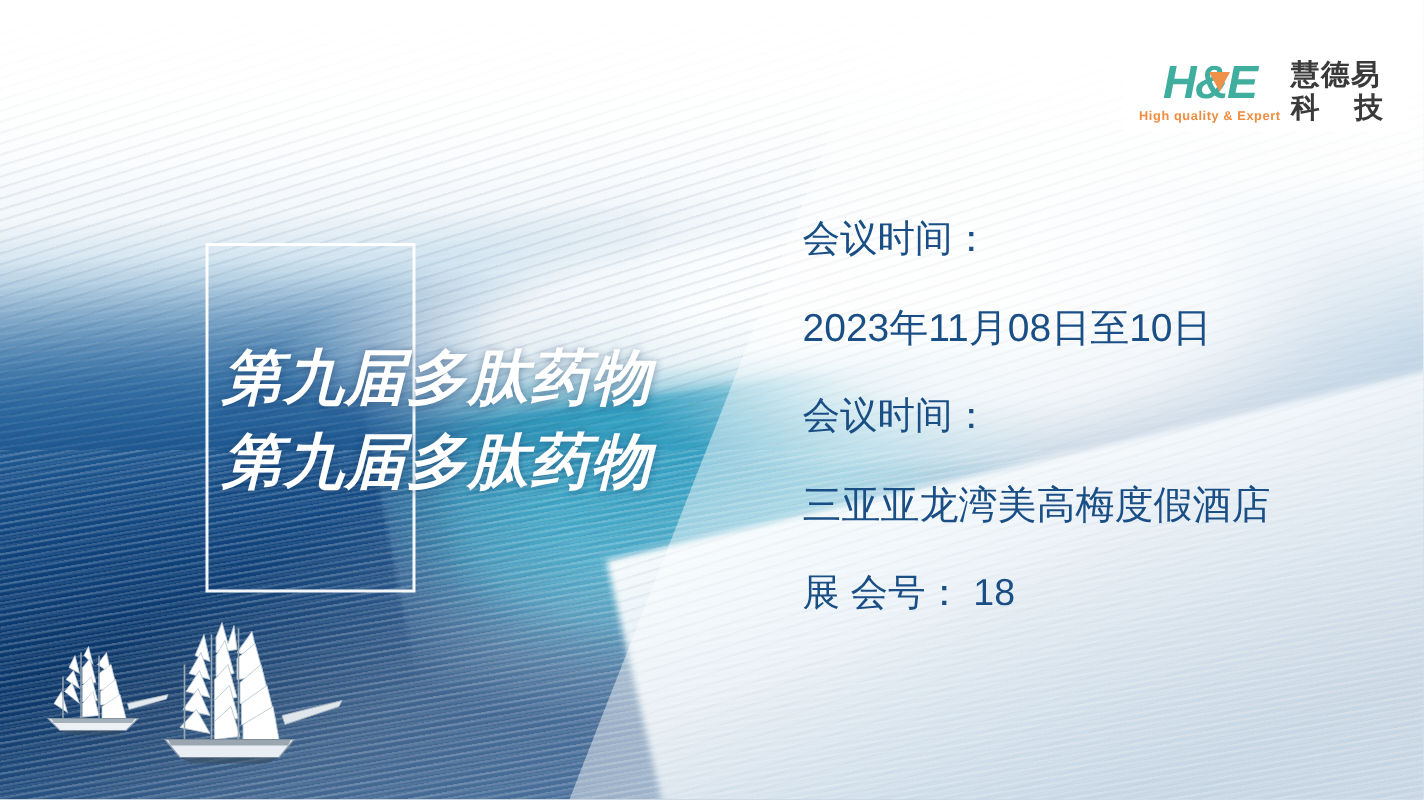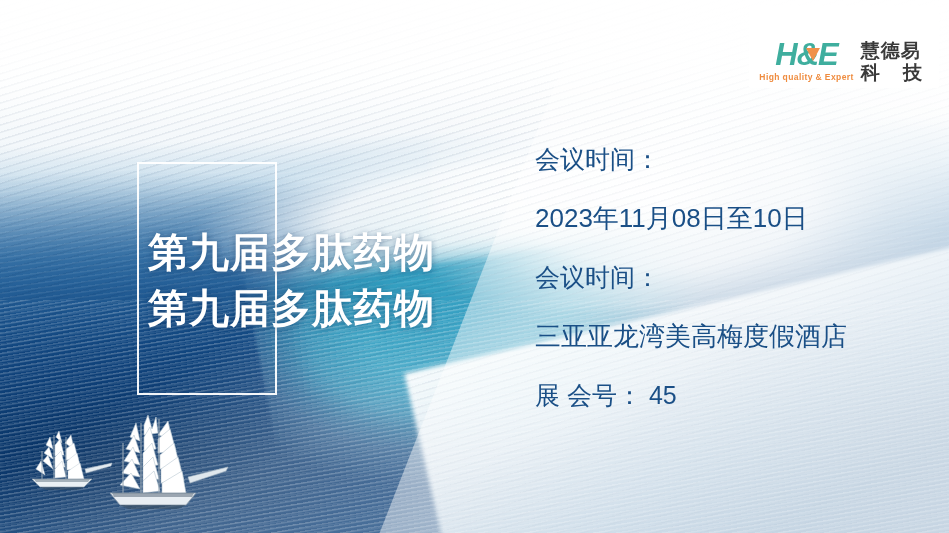"第九届多肽药物" .title-block { font-style: none -> italic }
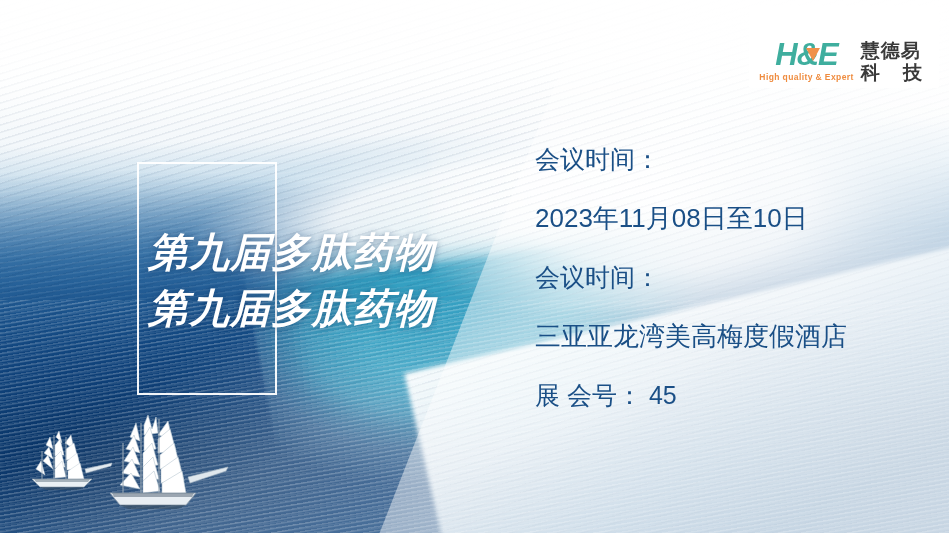"展 会号： 45" div.info-row { text: 45 -> 18 }
